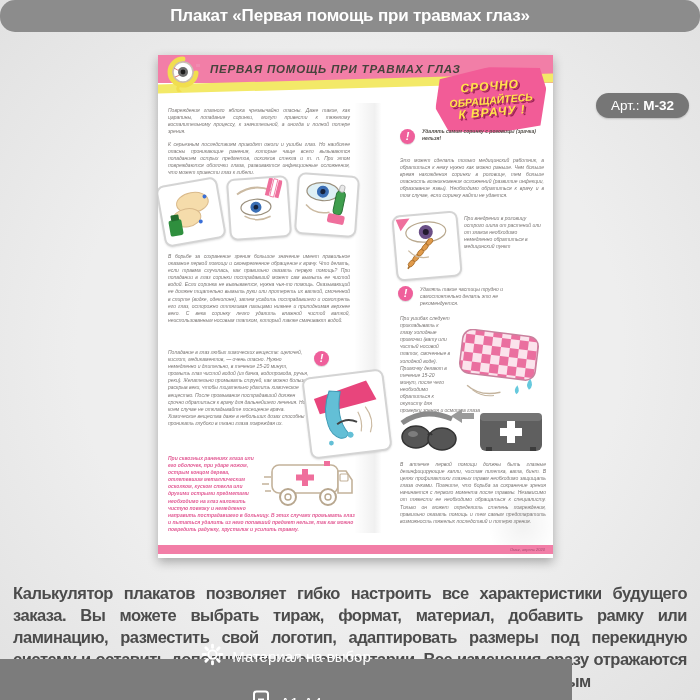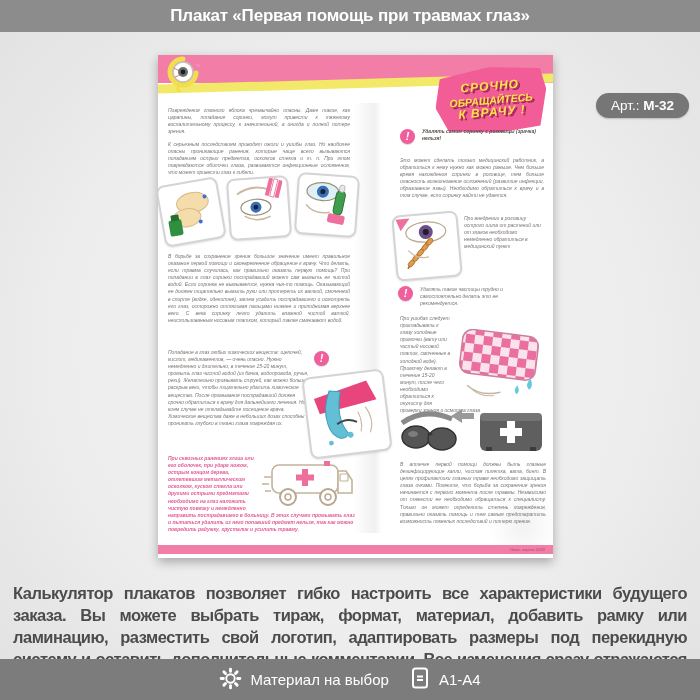"Плакат «Первая помощь при травмах" .titlebar { border-radius: none -> 15px }
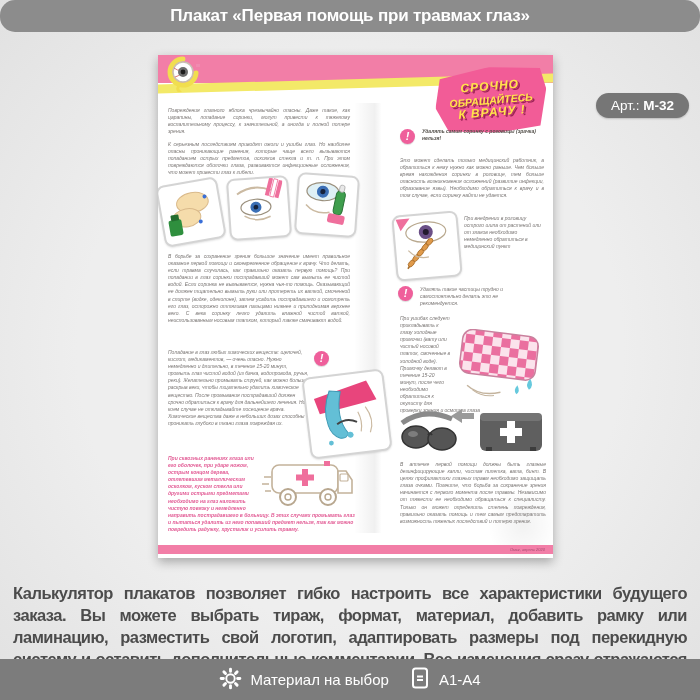"ПЕРВАЯ ПОМОЩЬ ПРИ ТРАВМАХ ГЛАЗ" div.p-title { html: none -> <div>ПЕРВАЯ ПОМОЩЬ ПРИ ТРАВМАХ ГЛАЗ</div> }
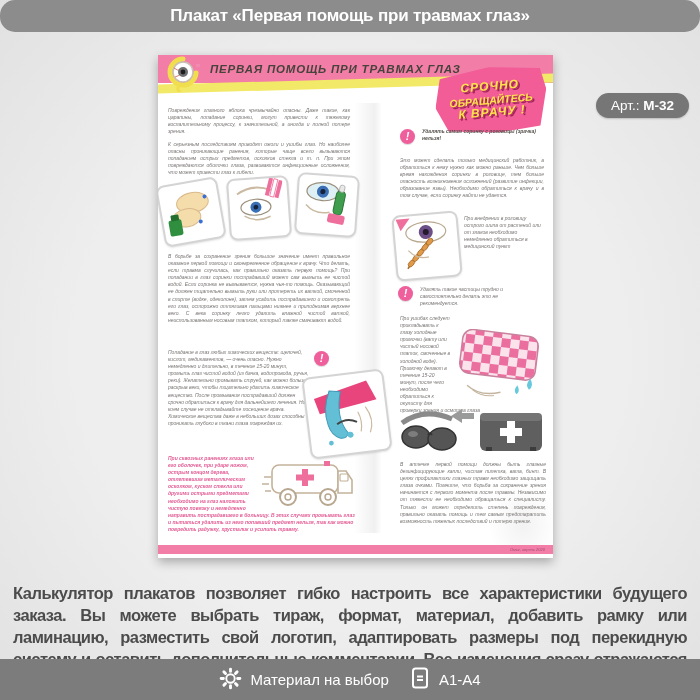"Материал на выбор" .featbar { flex-direction: none -> column; width: 700px -> 572px }
